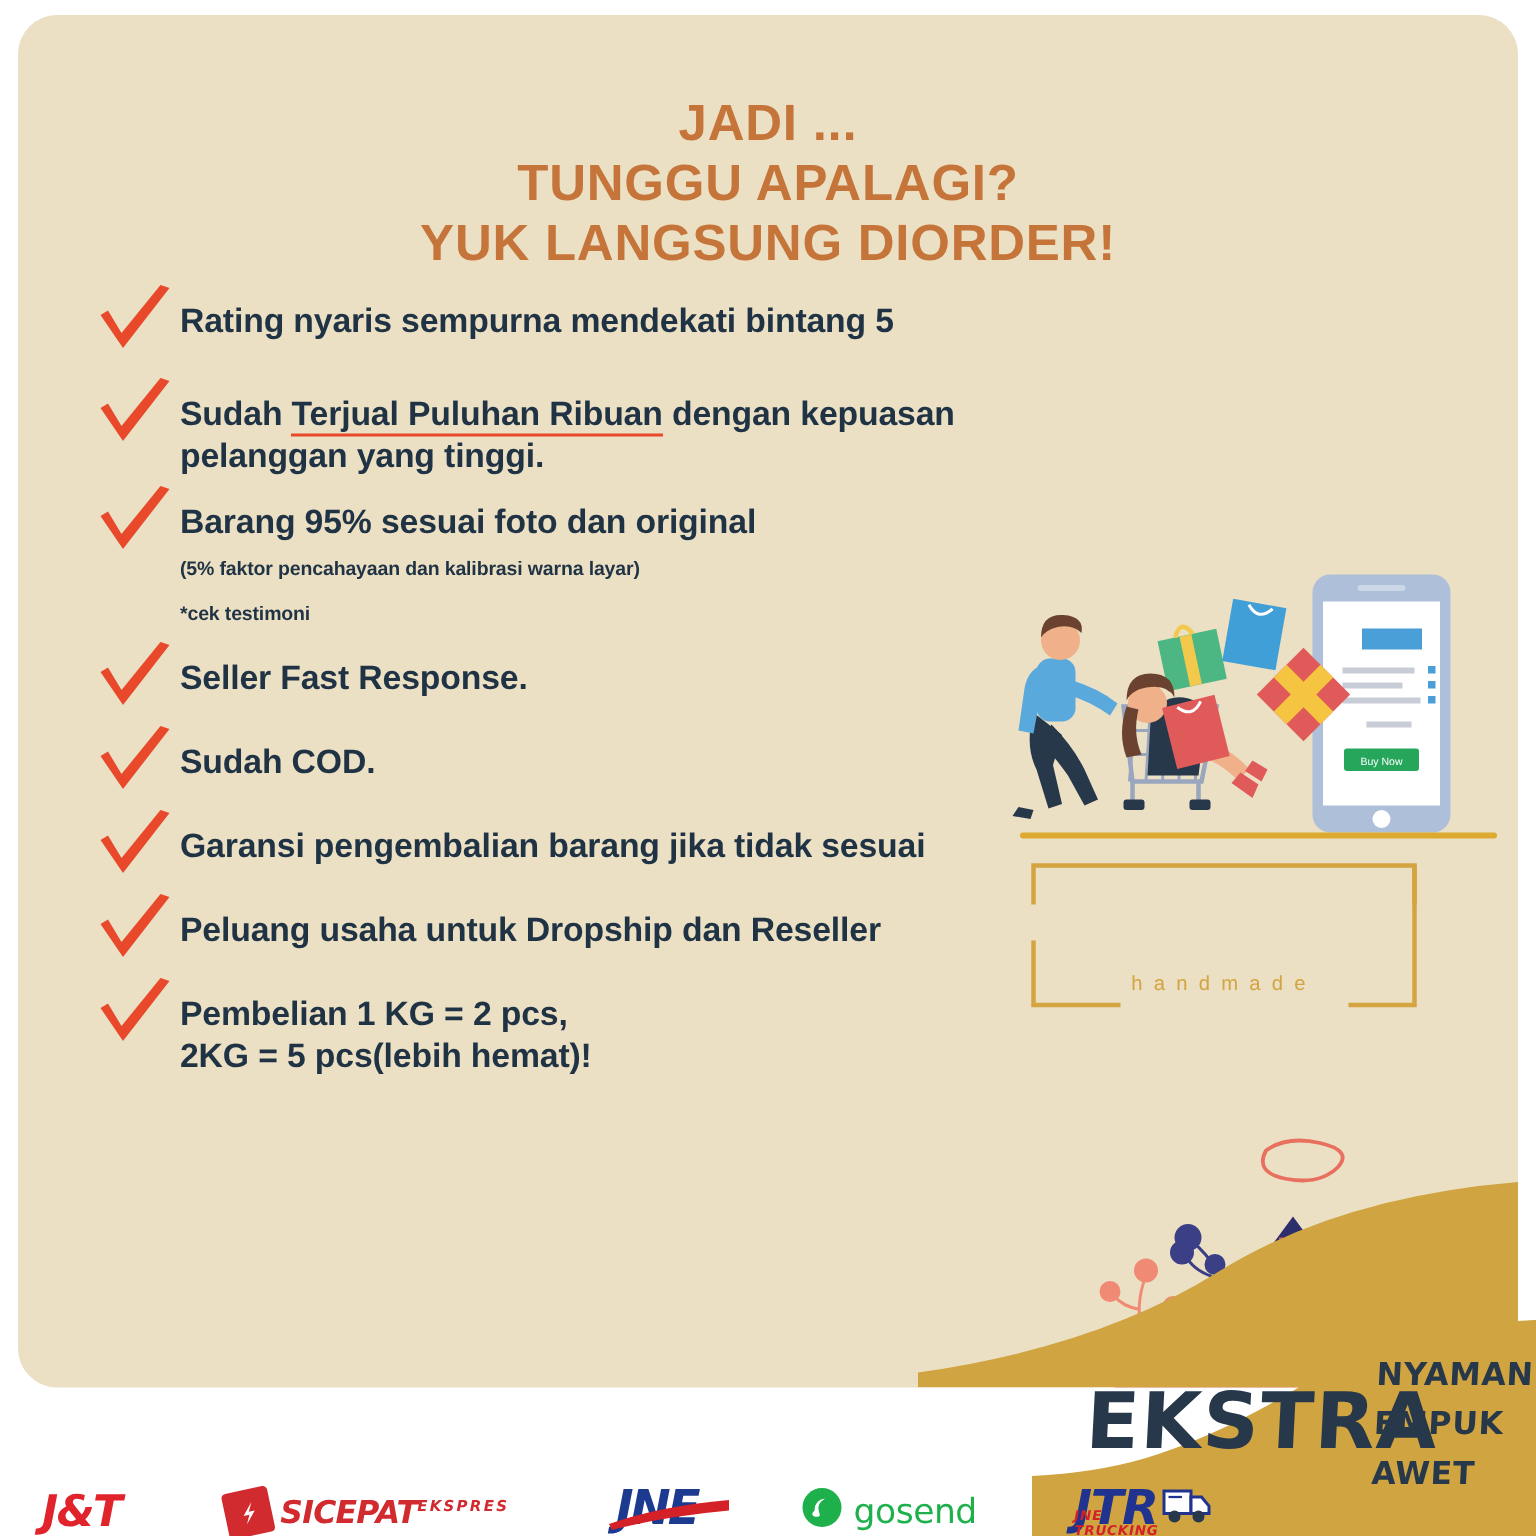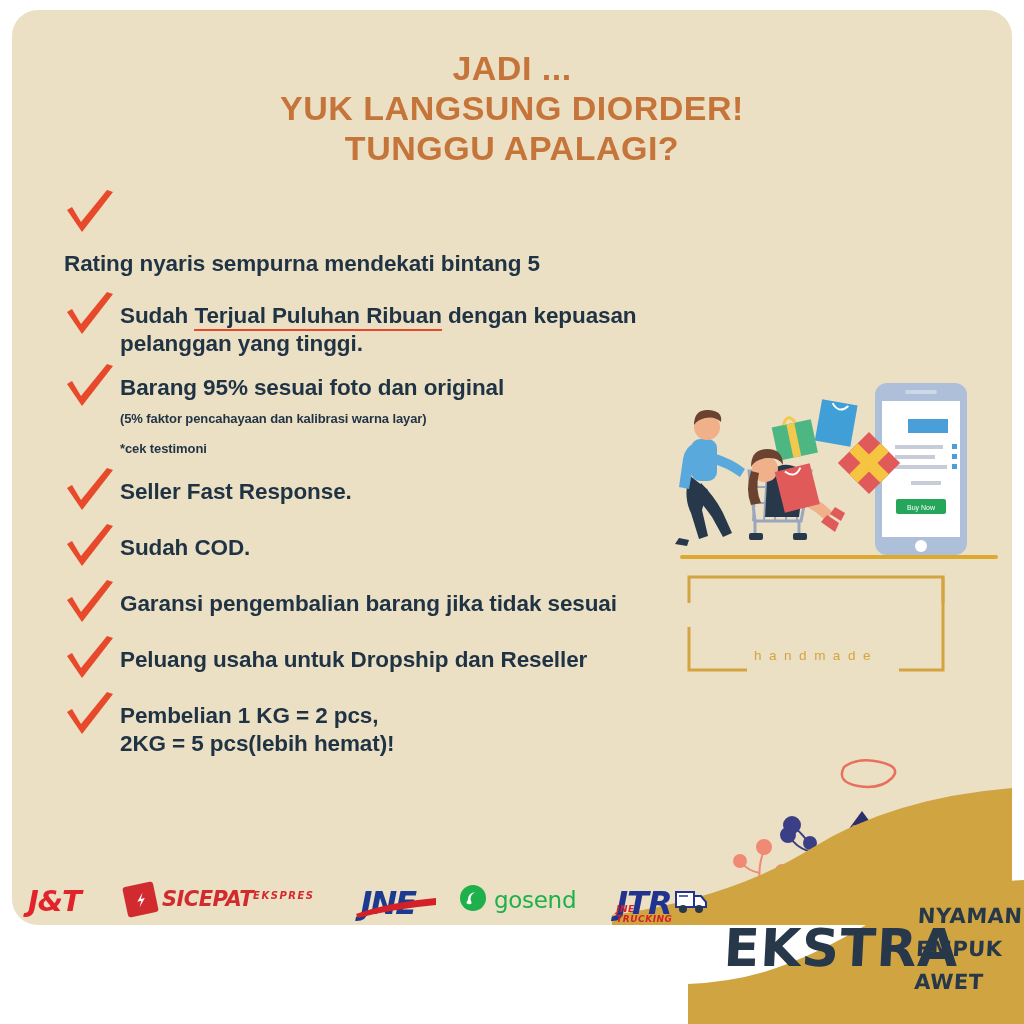"JADI ..." .heading { top: 38px -> 52px }
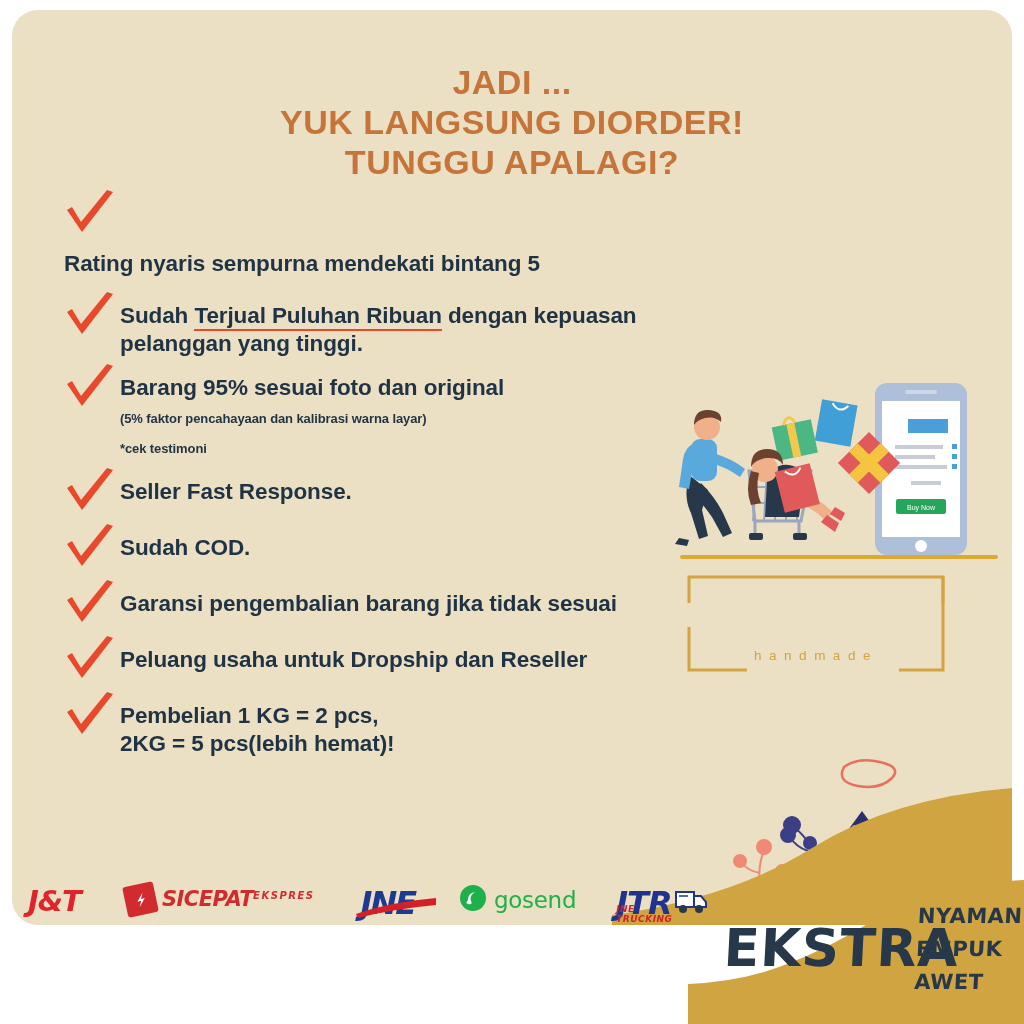"YUK LANGSUNG DIORDER!" div { order: before "TUNGGU APALAGI?" -> after "TUNGGU APALAGI?" }
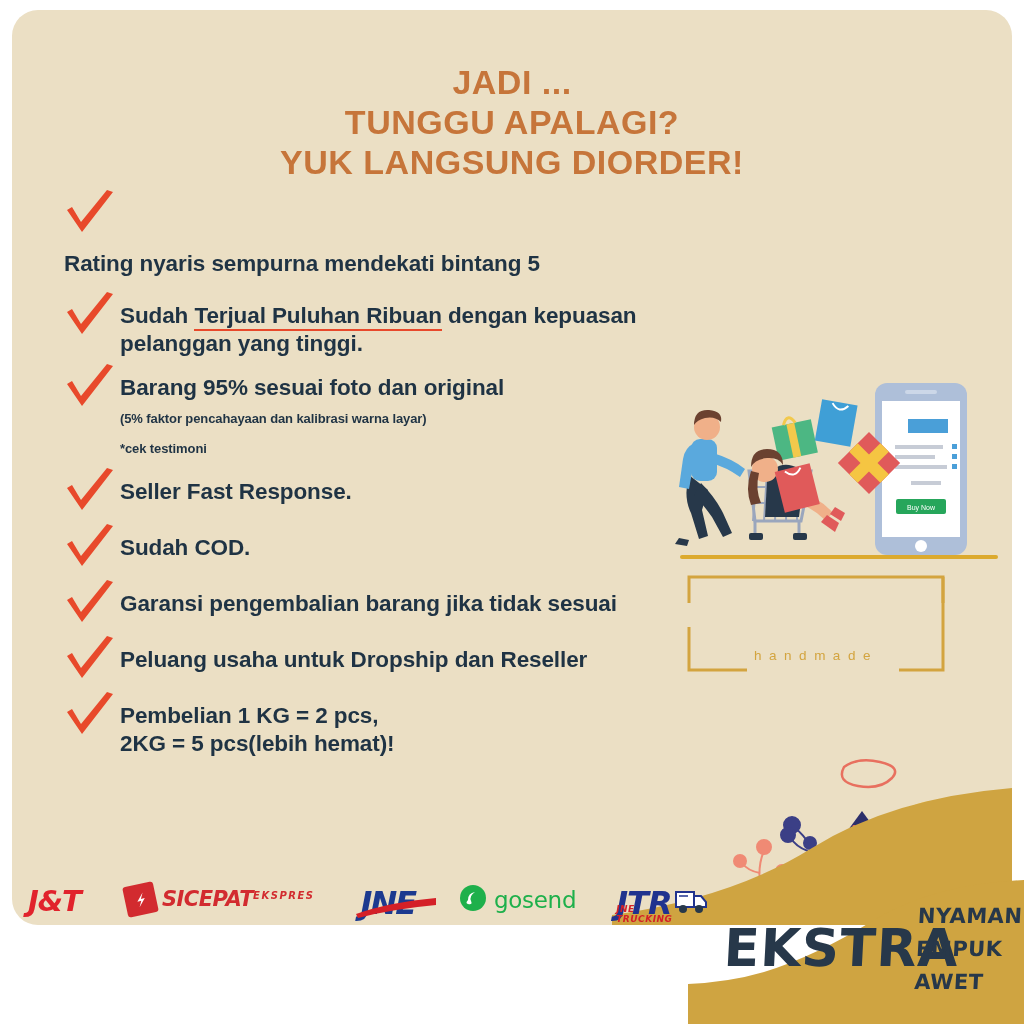"Rating nyaris sempurna mendekati bintang" .sp1 { flex-direction: column -> none }
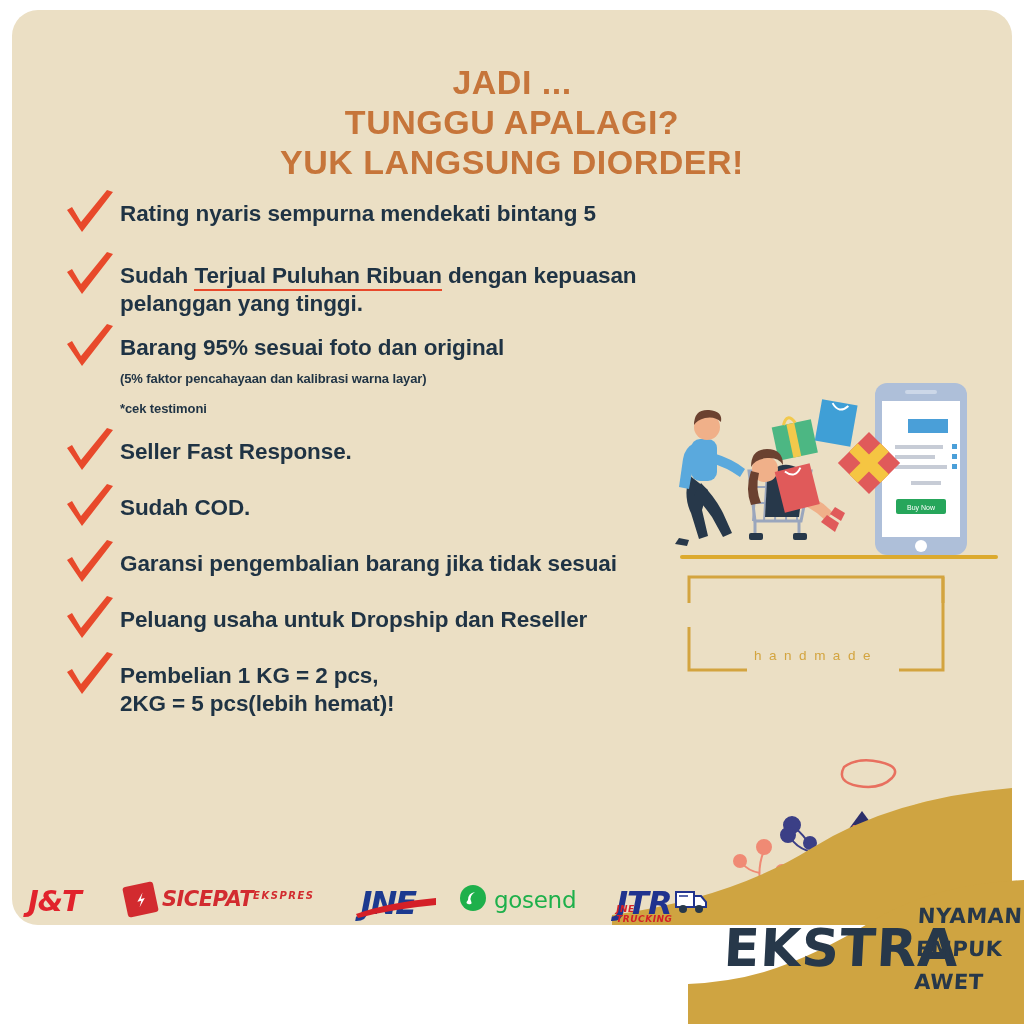"J&T" .couriers { align-items: flex-start -> flex-end; gap: none -> 25px; top: 884px -> 930px }
